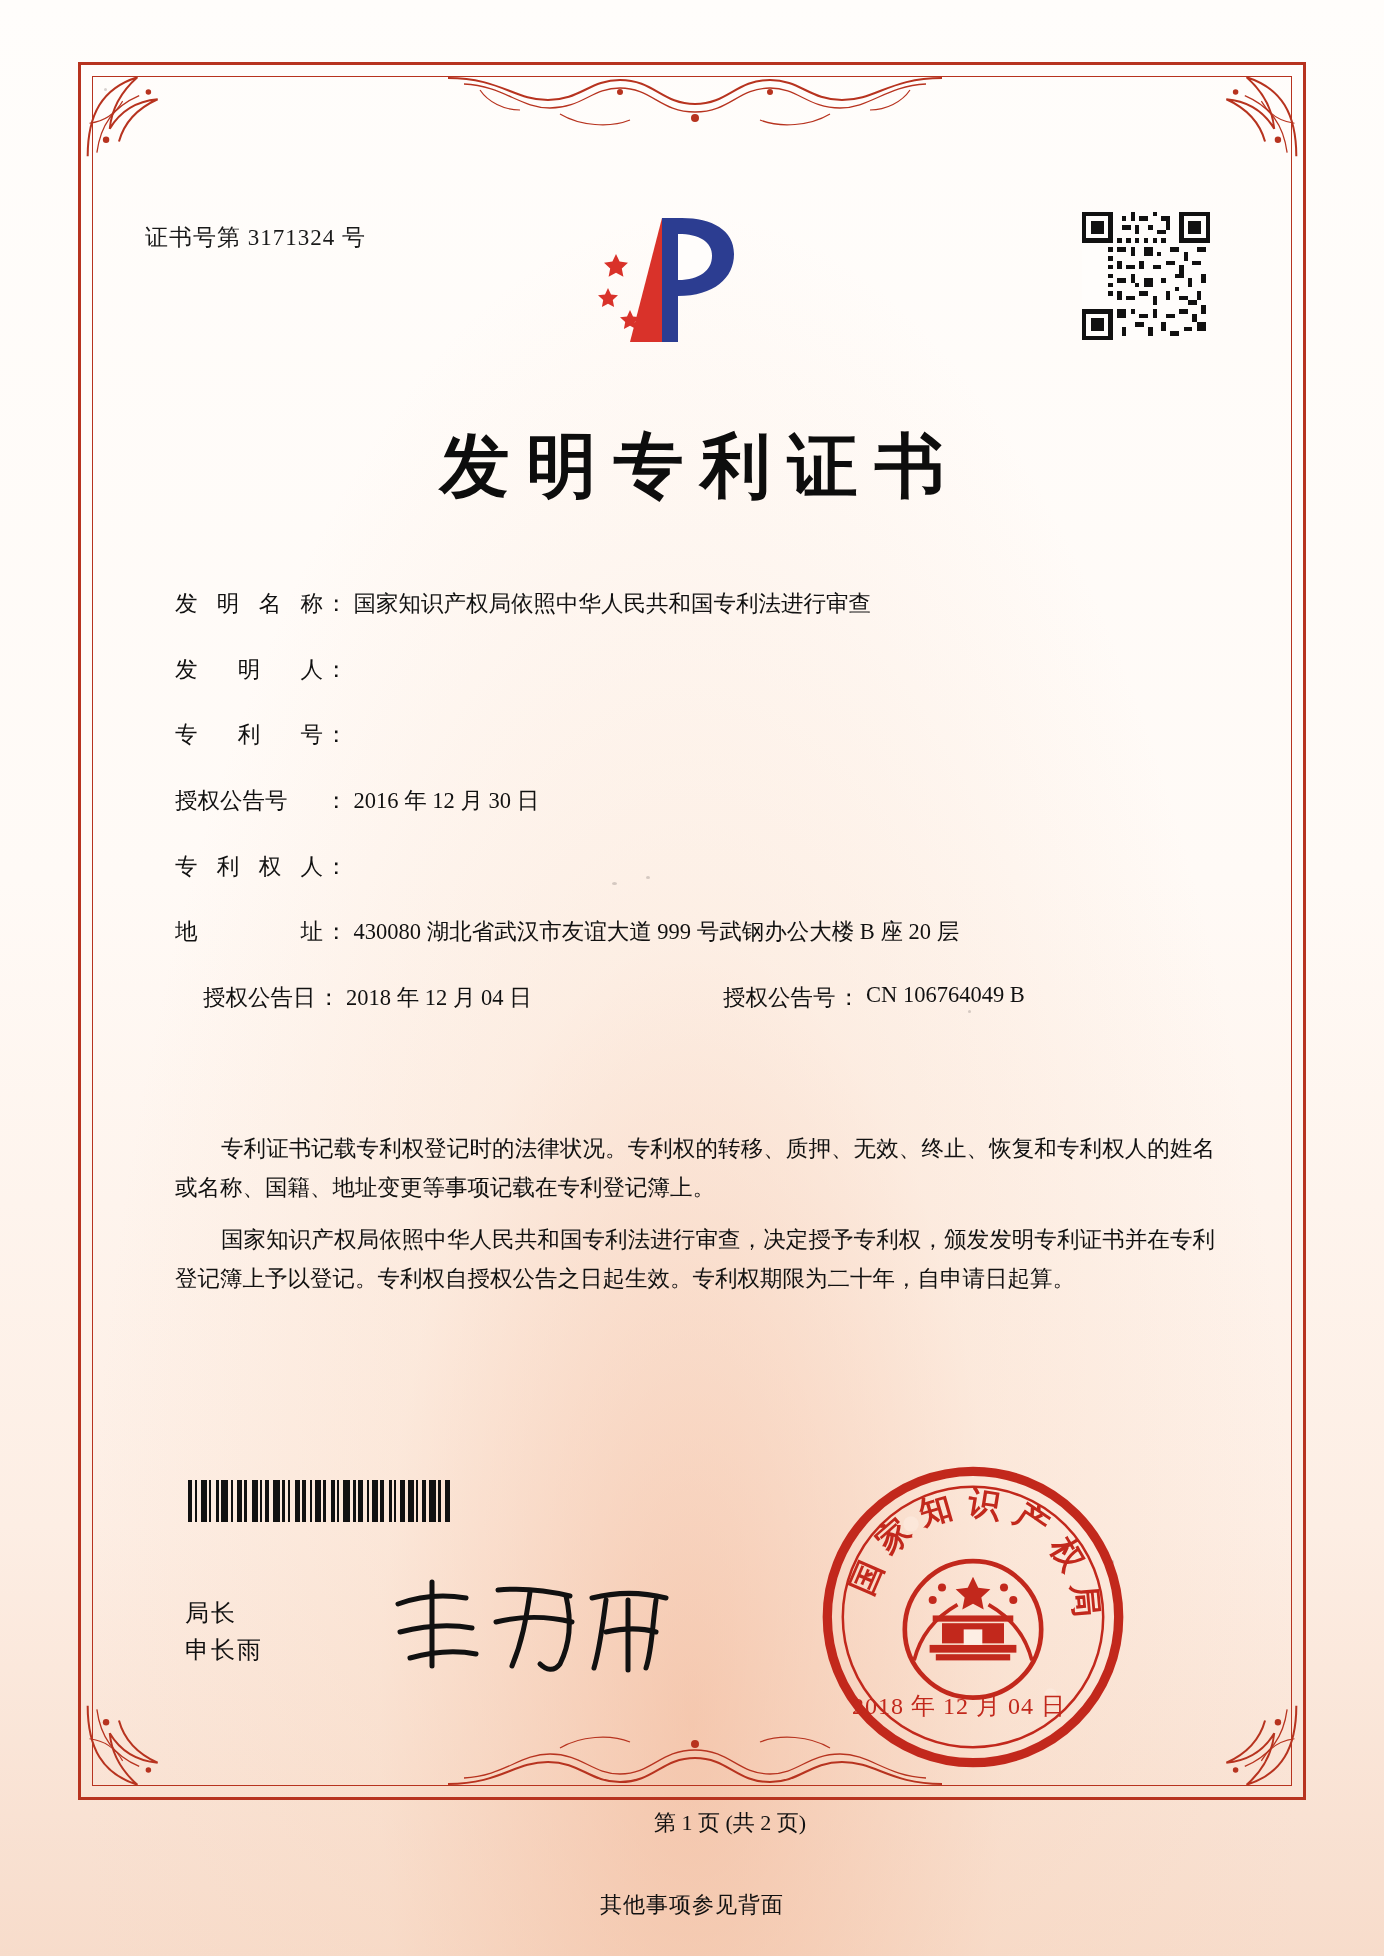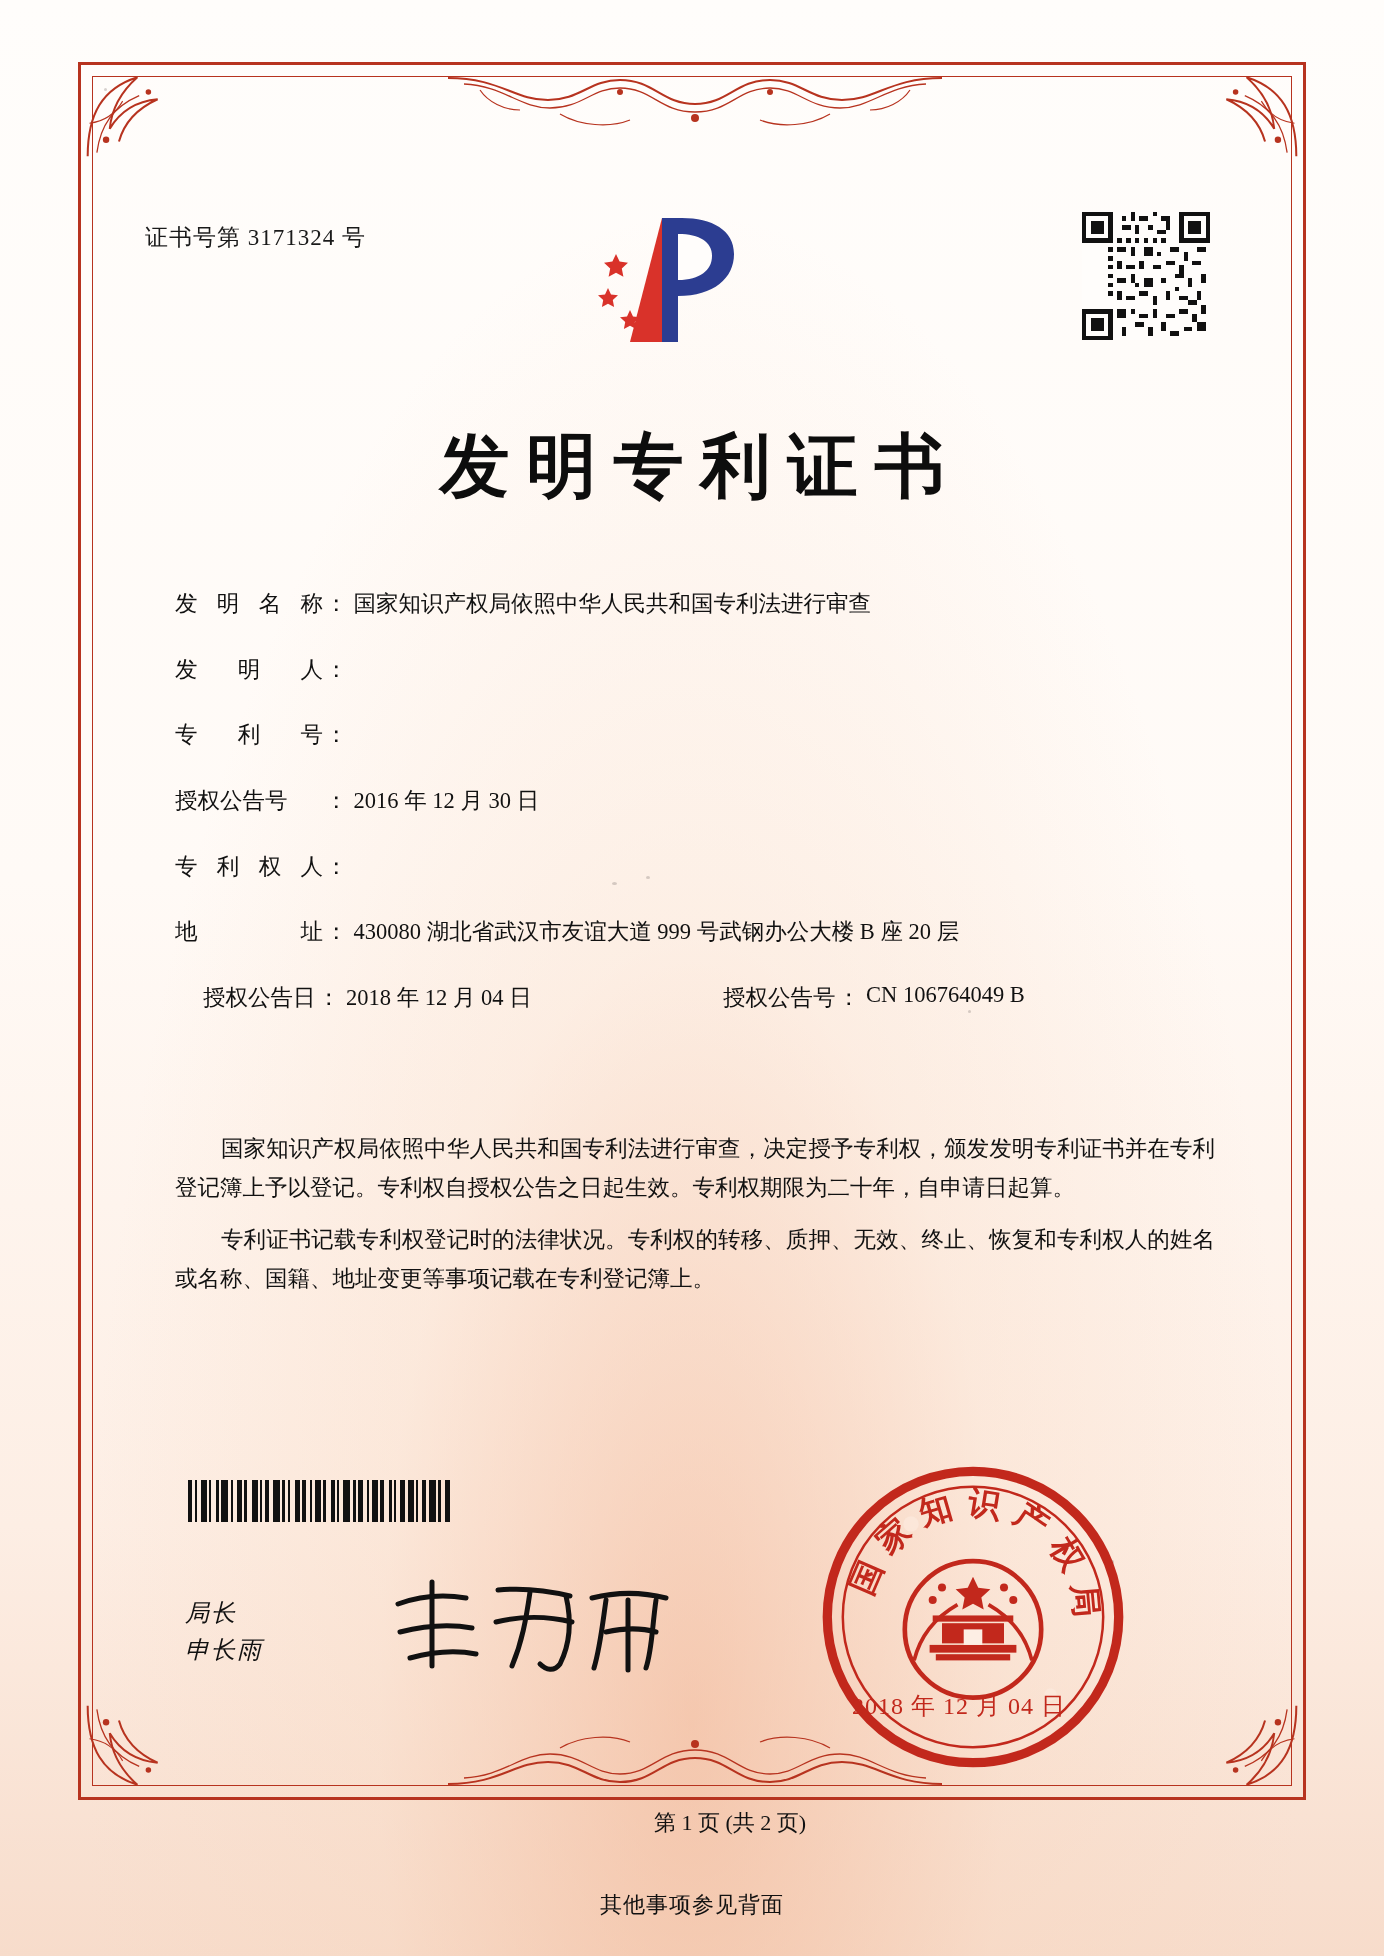"国家知识产权局依照中华人民共和国专利法进行审查，决定授予专利权，颁发发明专利证书" p { order: before "专利证书记载专利权登记时的法律状况。专利权的转移、质押、无效、终止、恢复和专利权" -> after "专利证书记载专利权登记时的法律状况。专利权的转移、质押、无效、终止、恢复和专利权" }
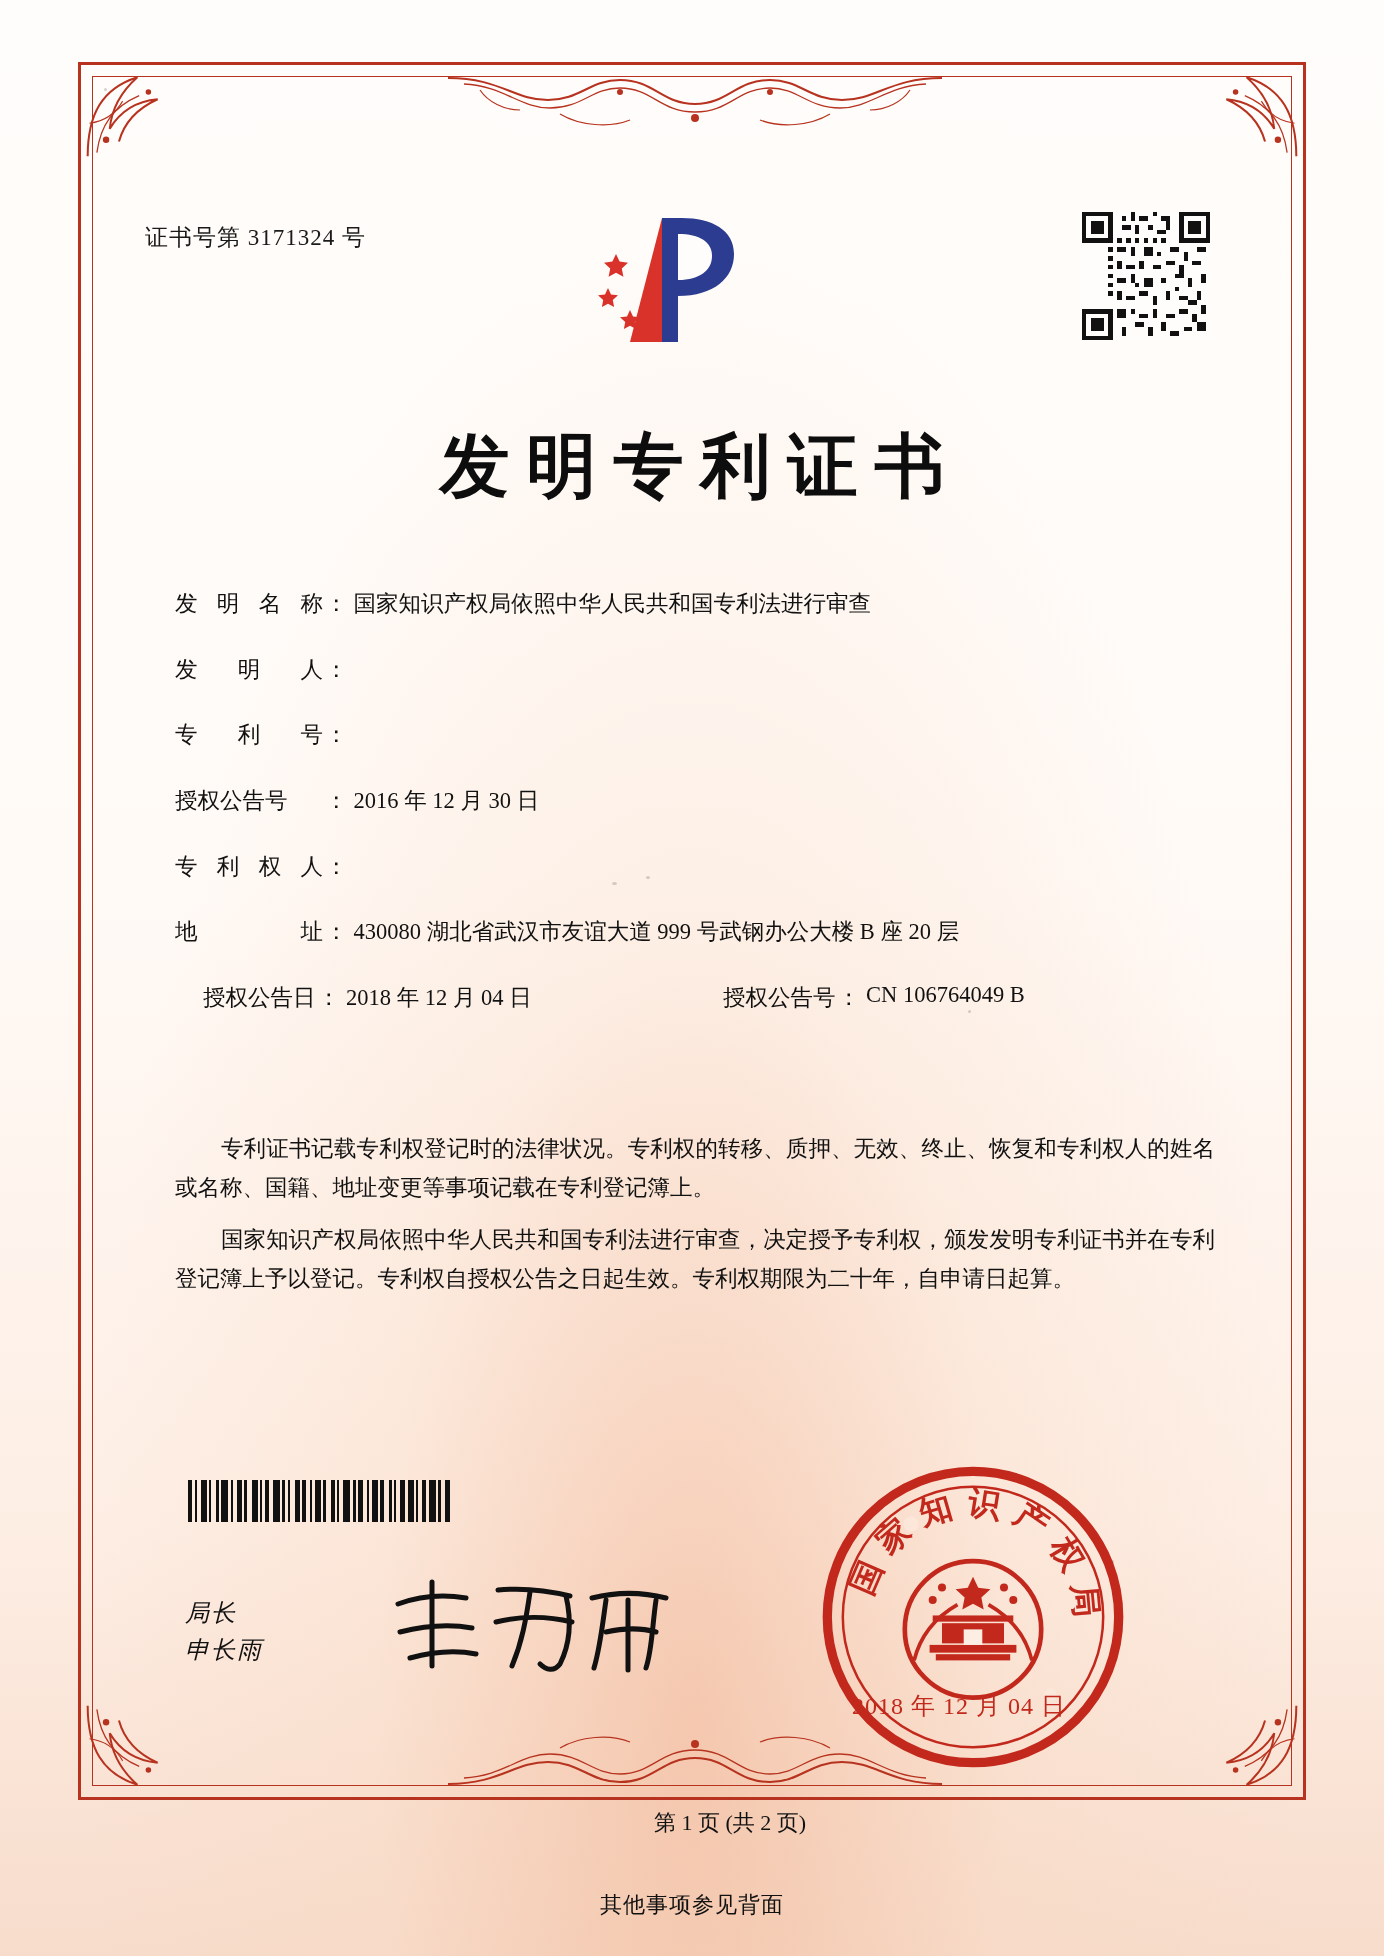"局长" .sig-block { font-style: italic -> none }
